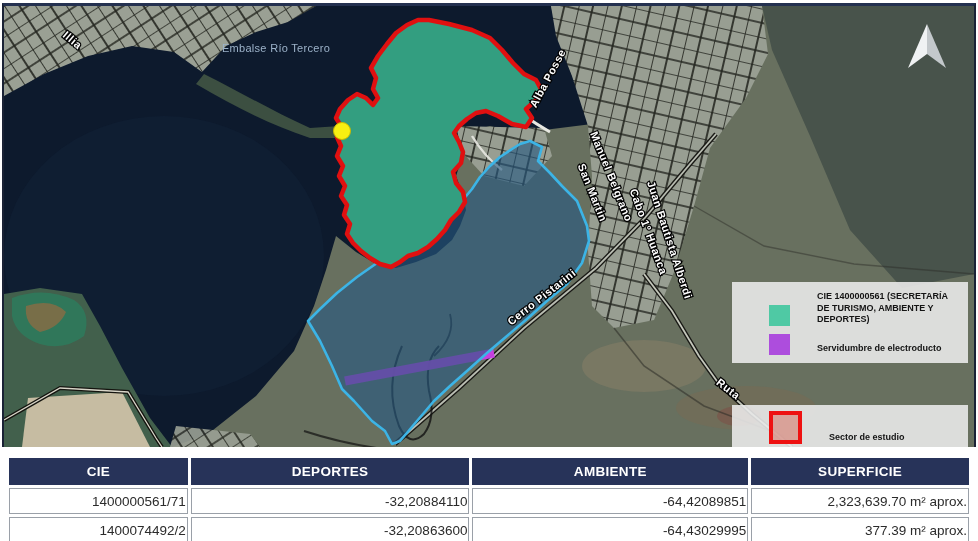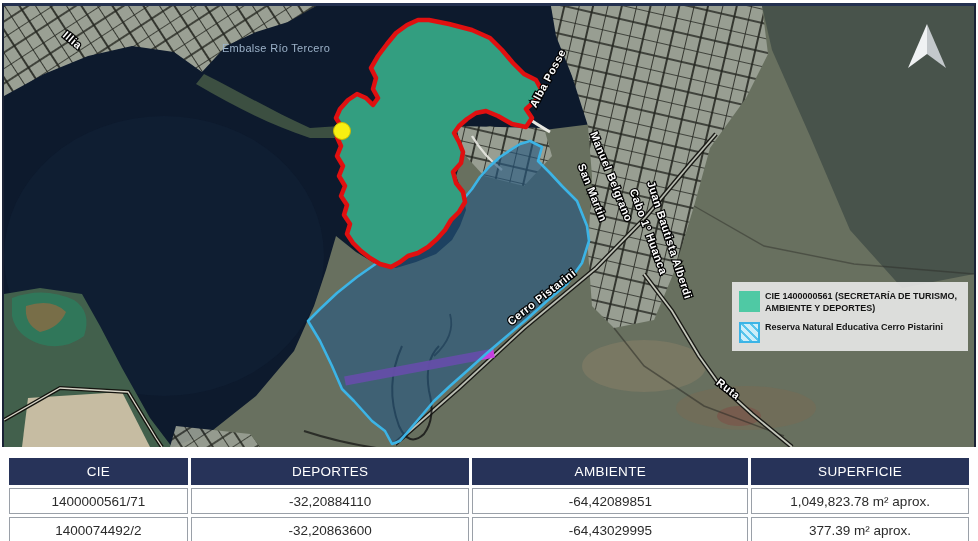"CIE 1400000561 (SECRETARÍA DE TURISMO," .li { align-items: flex-start -> flex-end; gap: 5px -> 27px; margin-left: none -> 30px }
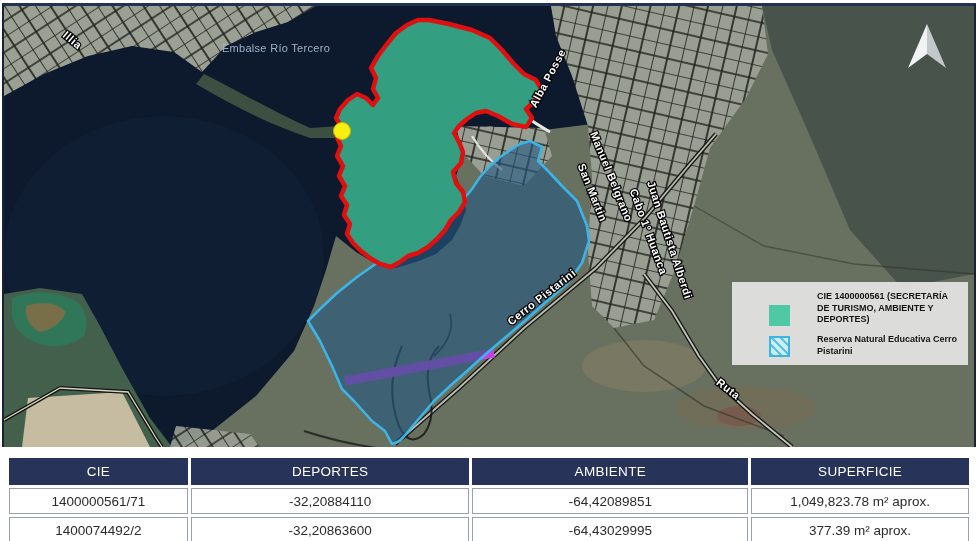"Reserva Natural Educativa Cerro" div.li { html: <div> <div></div> <div>Reserva Natural Educativa Cerro Pistarini</div> </div> -> none }
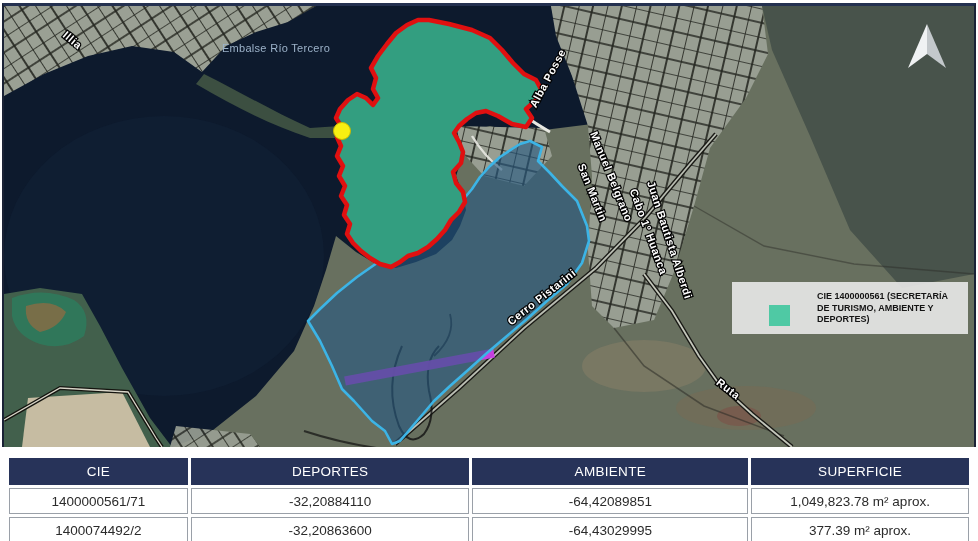"Servidumbre de electroducto" div.li { html: none -> <div> <div></div> <div>Servidumbre de electroducto</div> </div> }
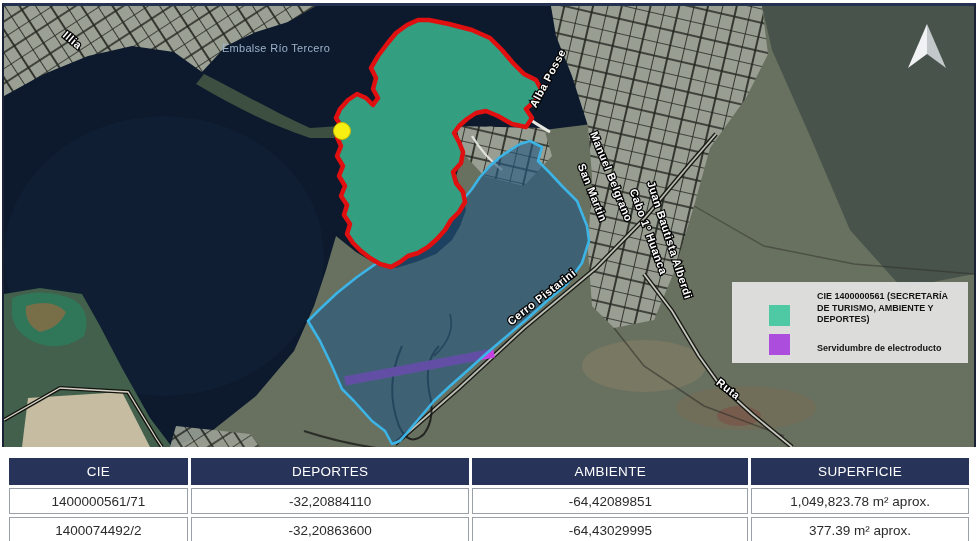"Sector de estudio" div.legend-sector { html: none -> <div> <div> <div></div> <div>Sector de estudio</div> </div> </div> }
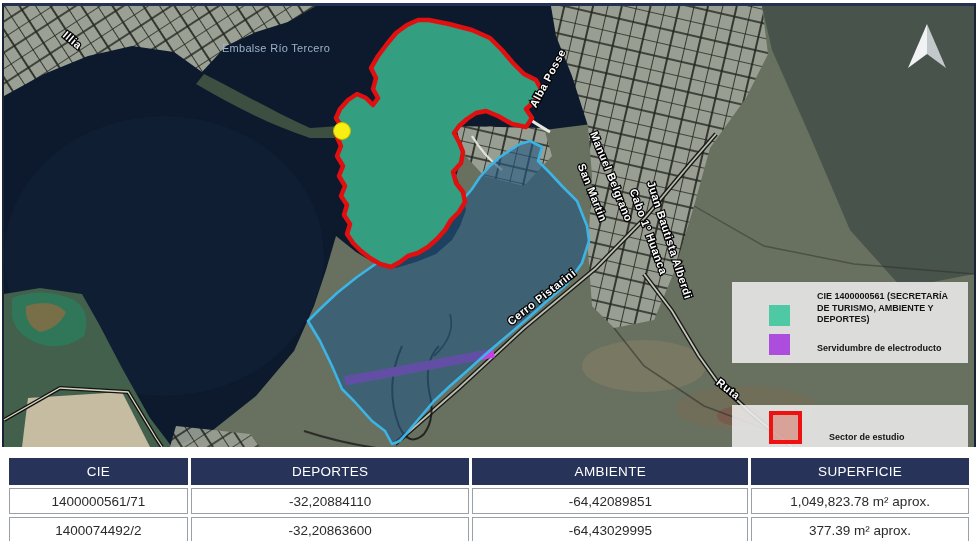"CIE" .data-table th { font-weight: normal -> bold }
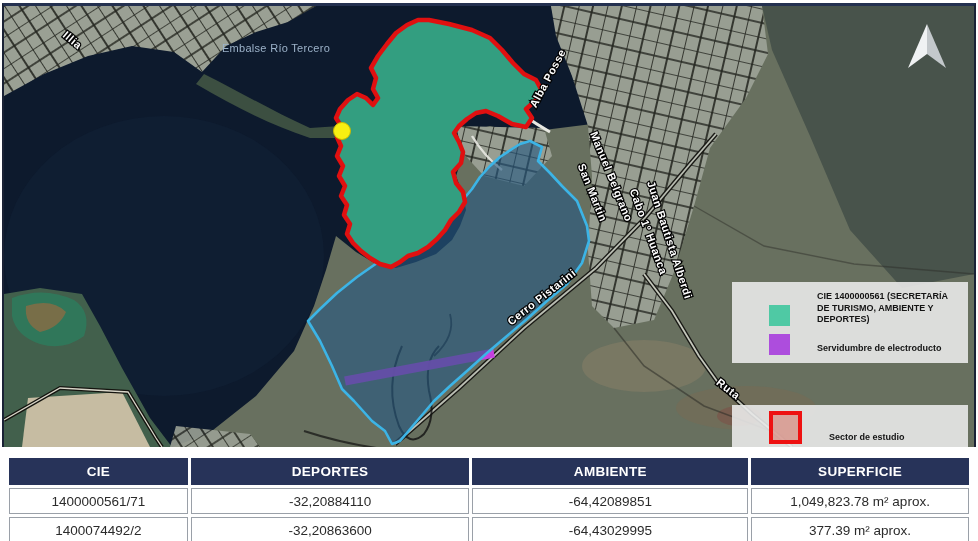"1400000561/71" .data-table td { text-align: center -> right }
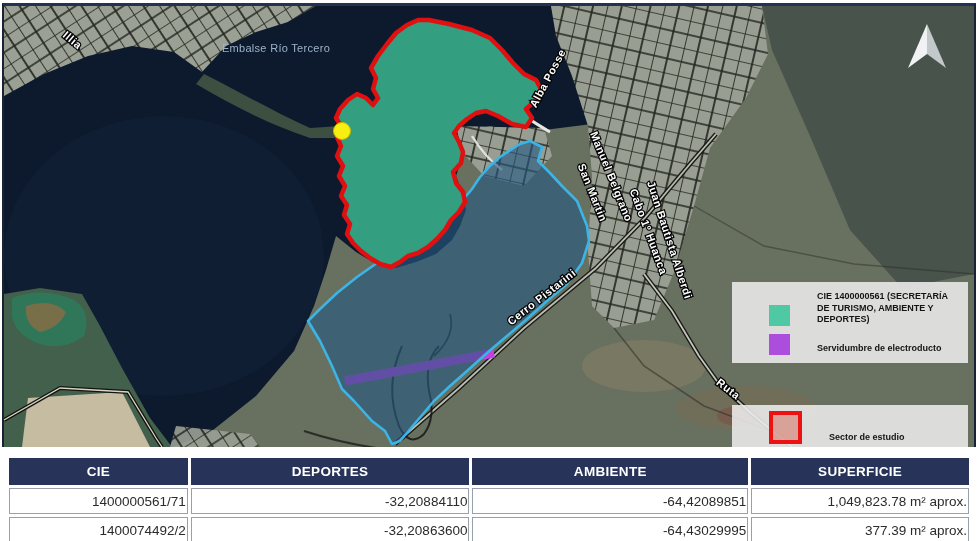"1,049,823.78 m² aprox." td { text: 1,049,823.78 -> 2,323,639.70 }
